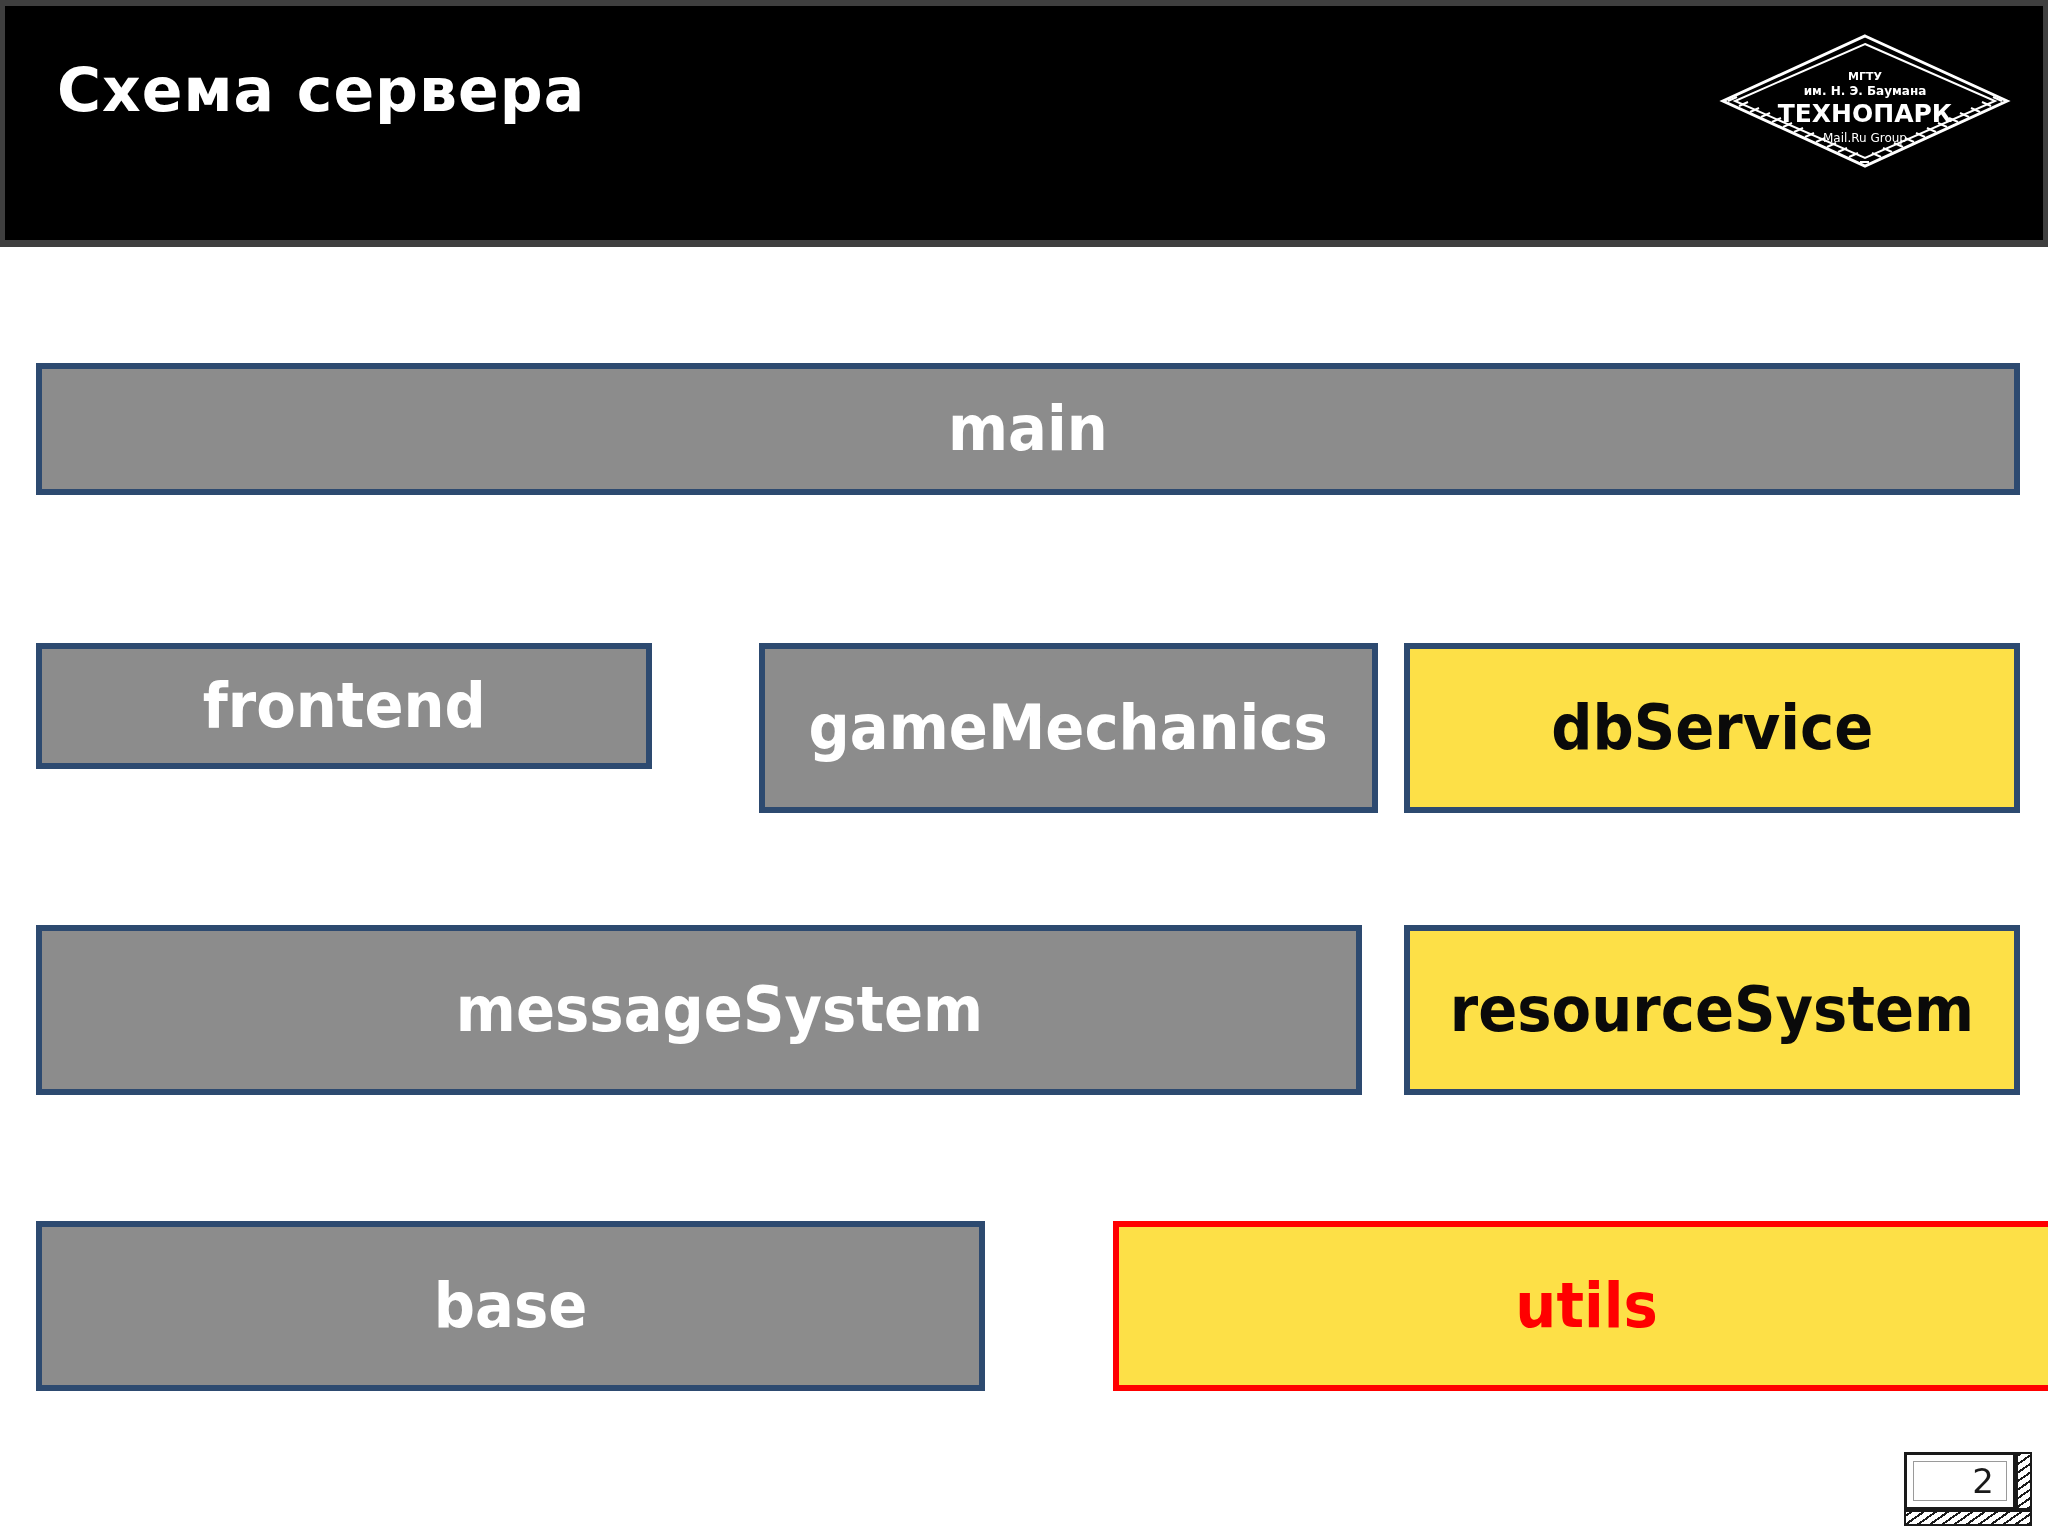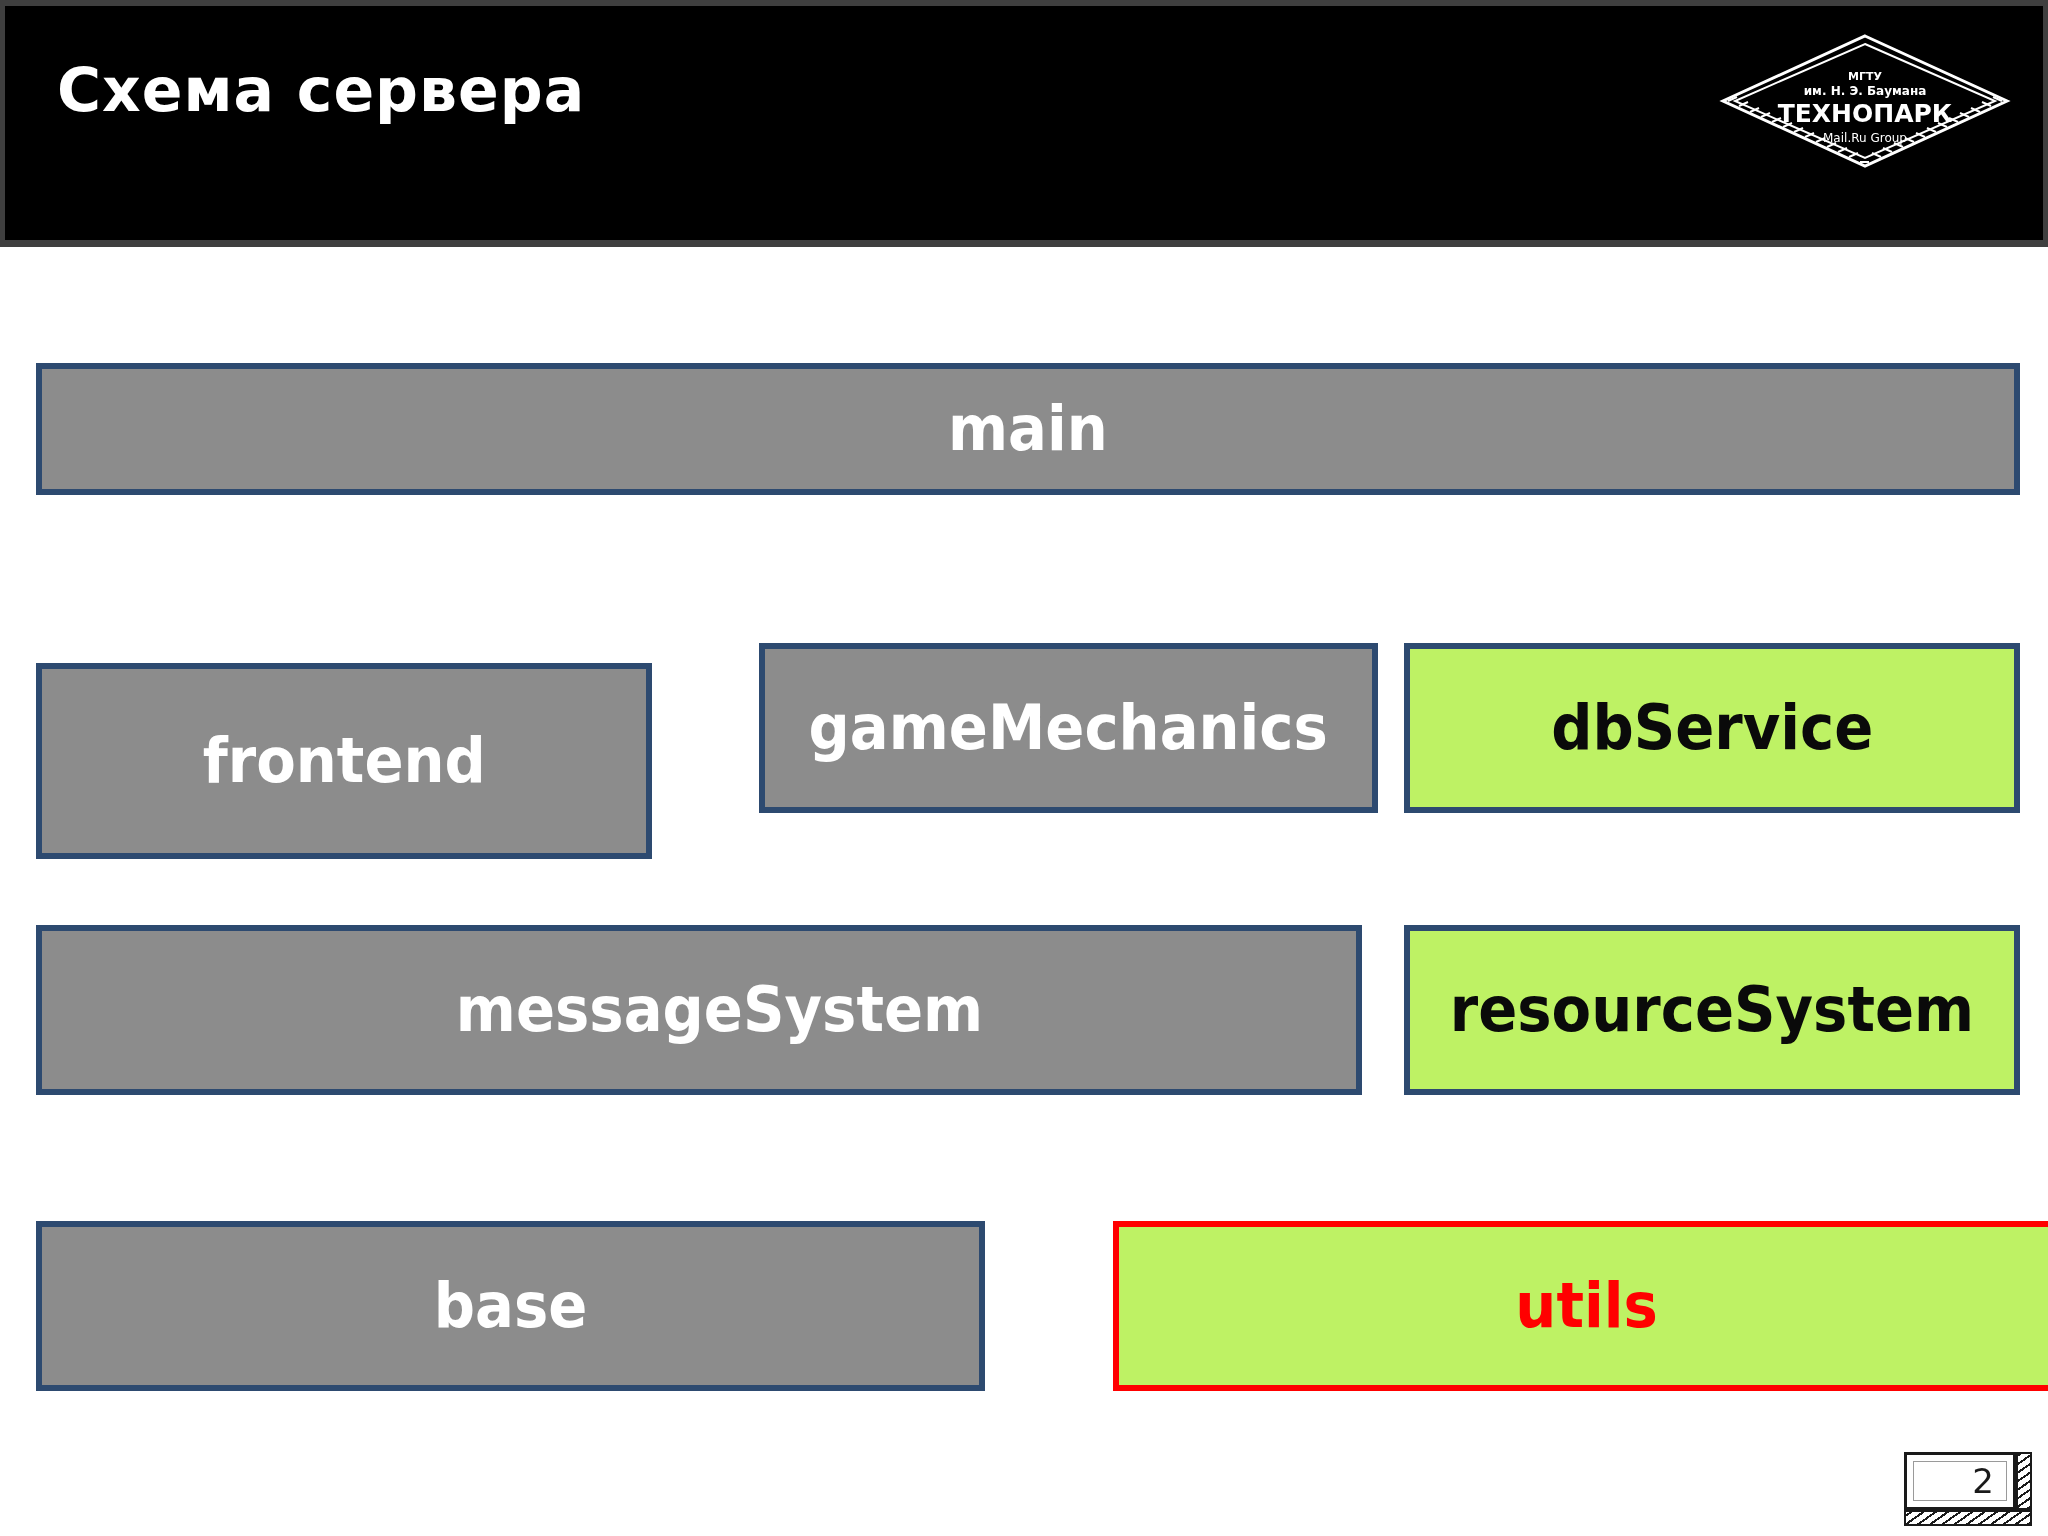"frontend" #node-frontend { height: 196px -> 126px; top: 416px -> 396px }
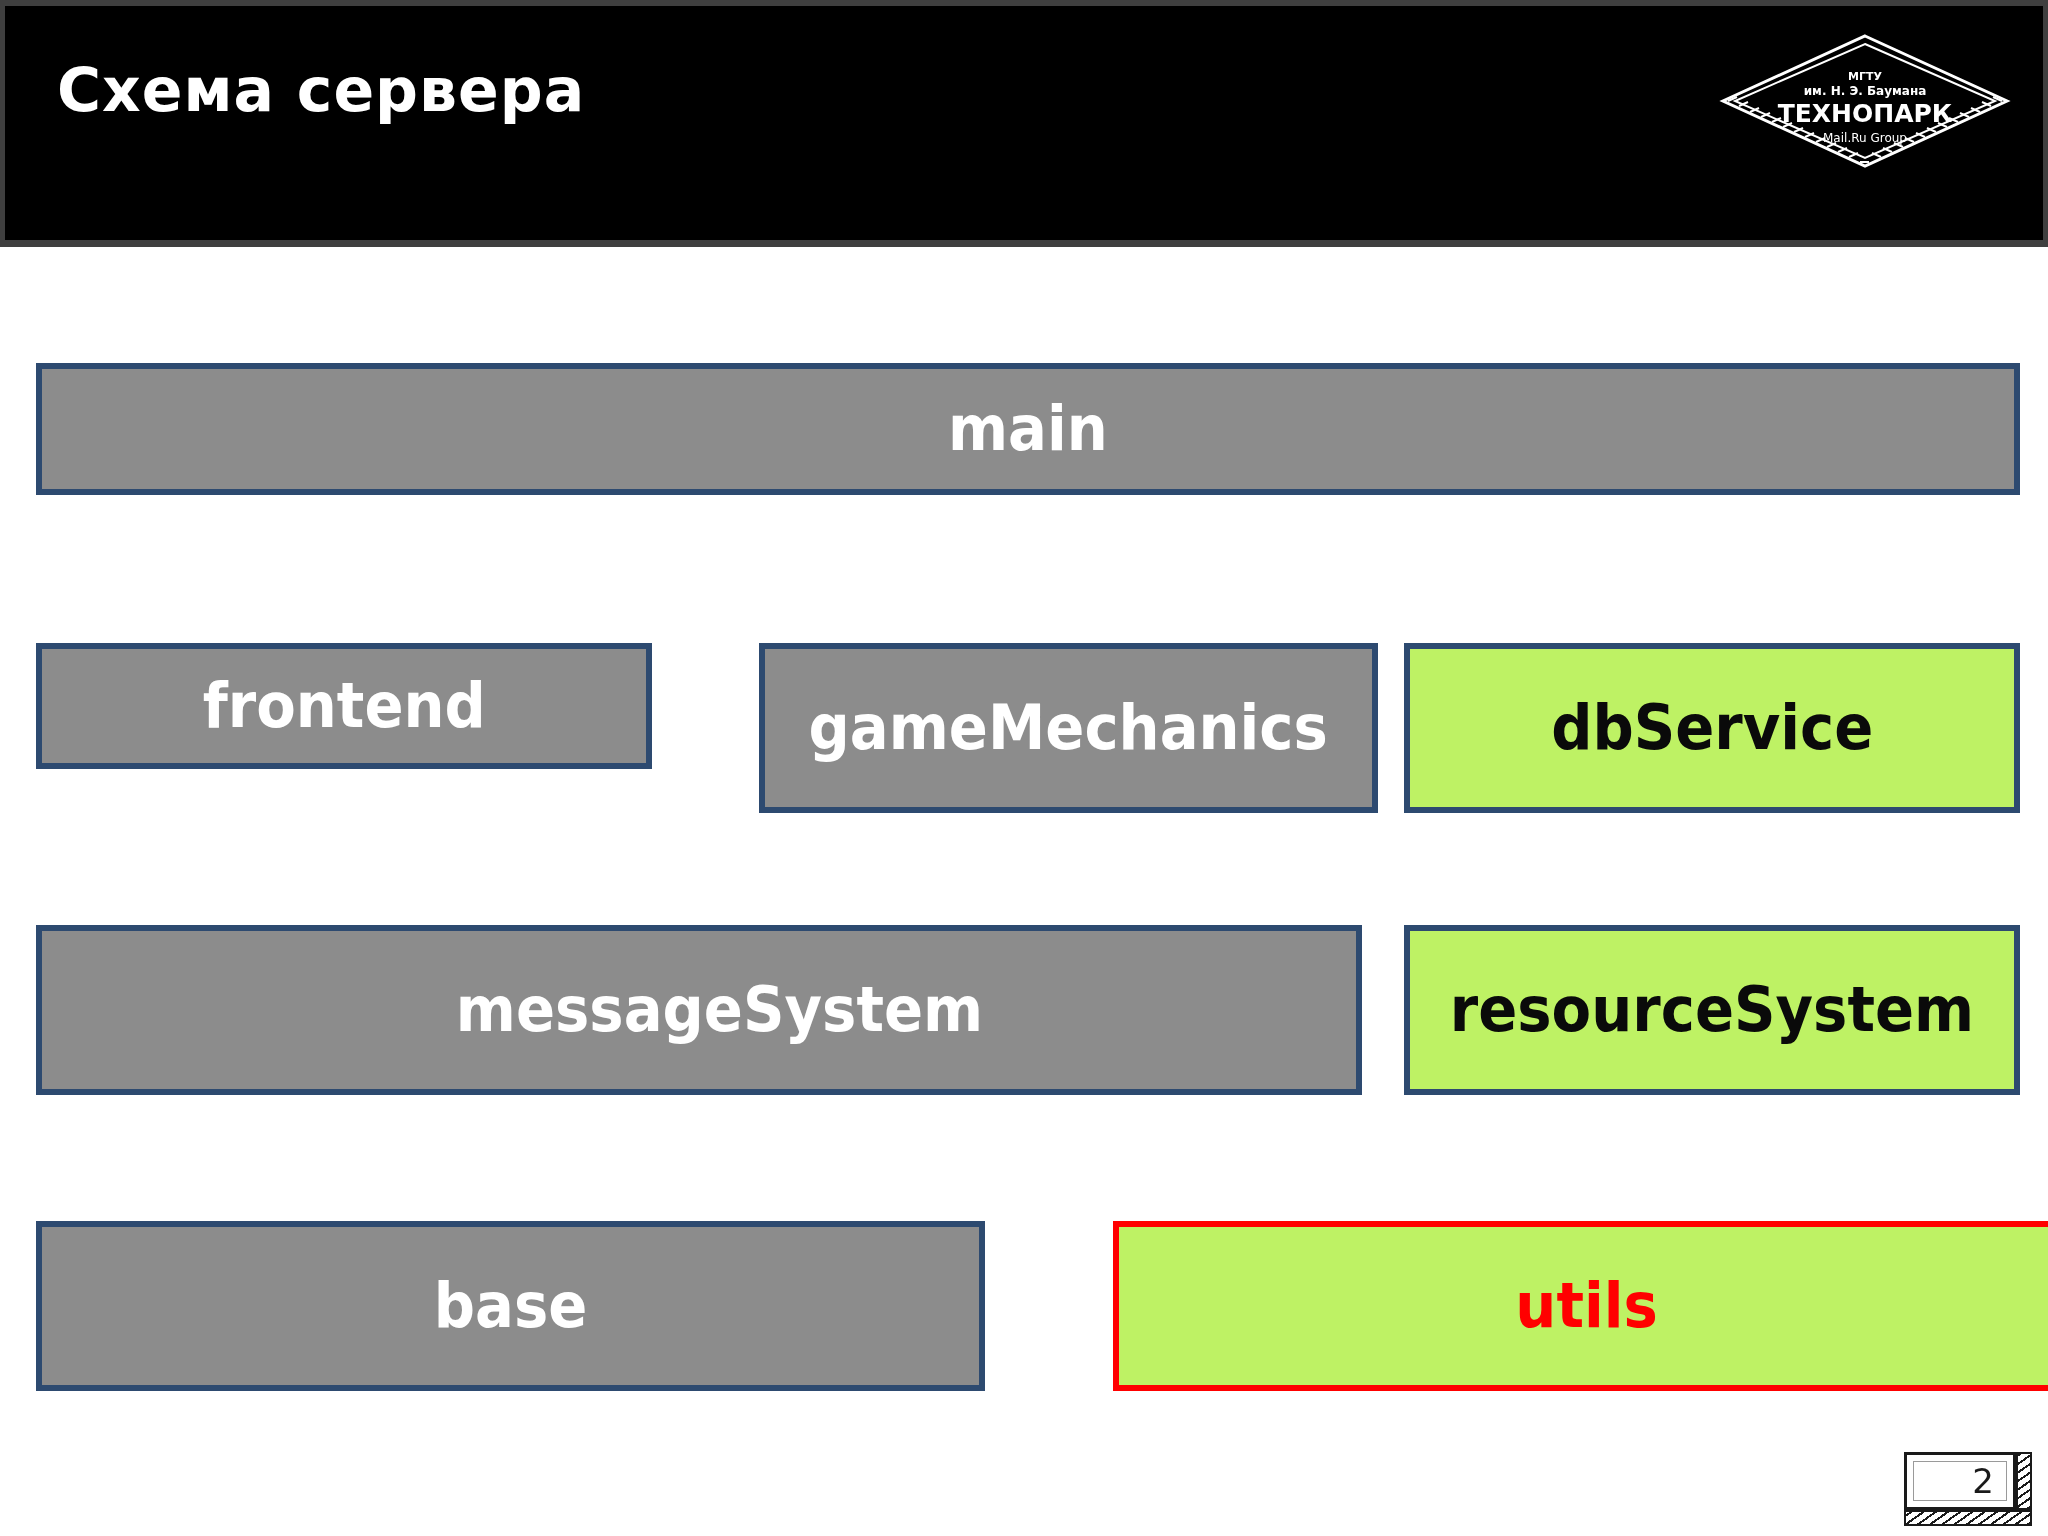"dbService" .node.blue { background: #bef264 -> #fde047 }
